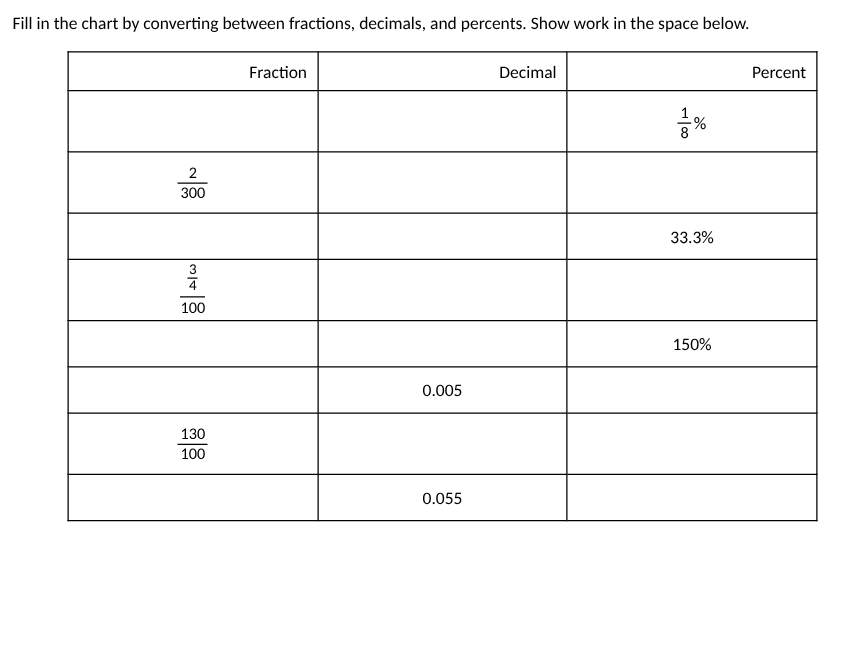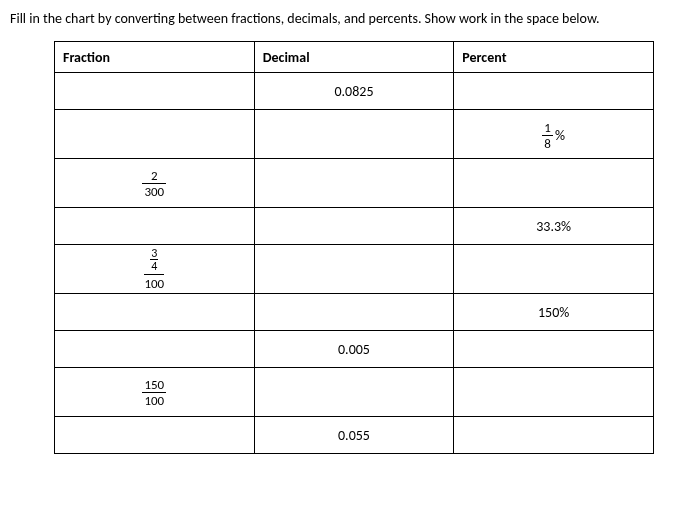"Fraction" .chart-table th { font-weight: bold -> normal; text-align: left -> right }
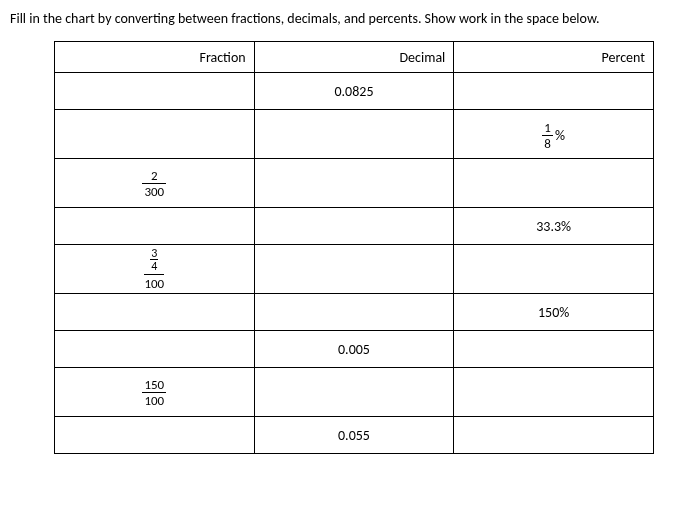"0.0825" tr { html: <tr> <td></td> <td>0.0825</td> <td></td> </tr> -> none }
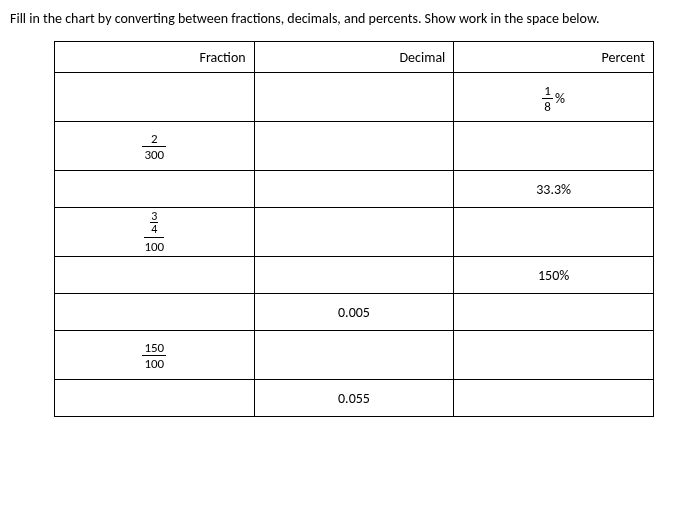"150" span.num { text: 150 -> 130 }
